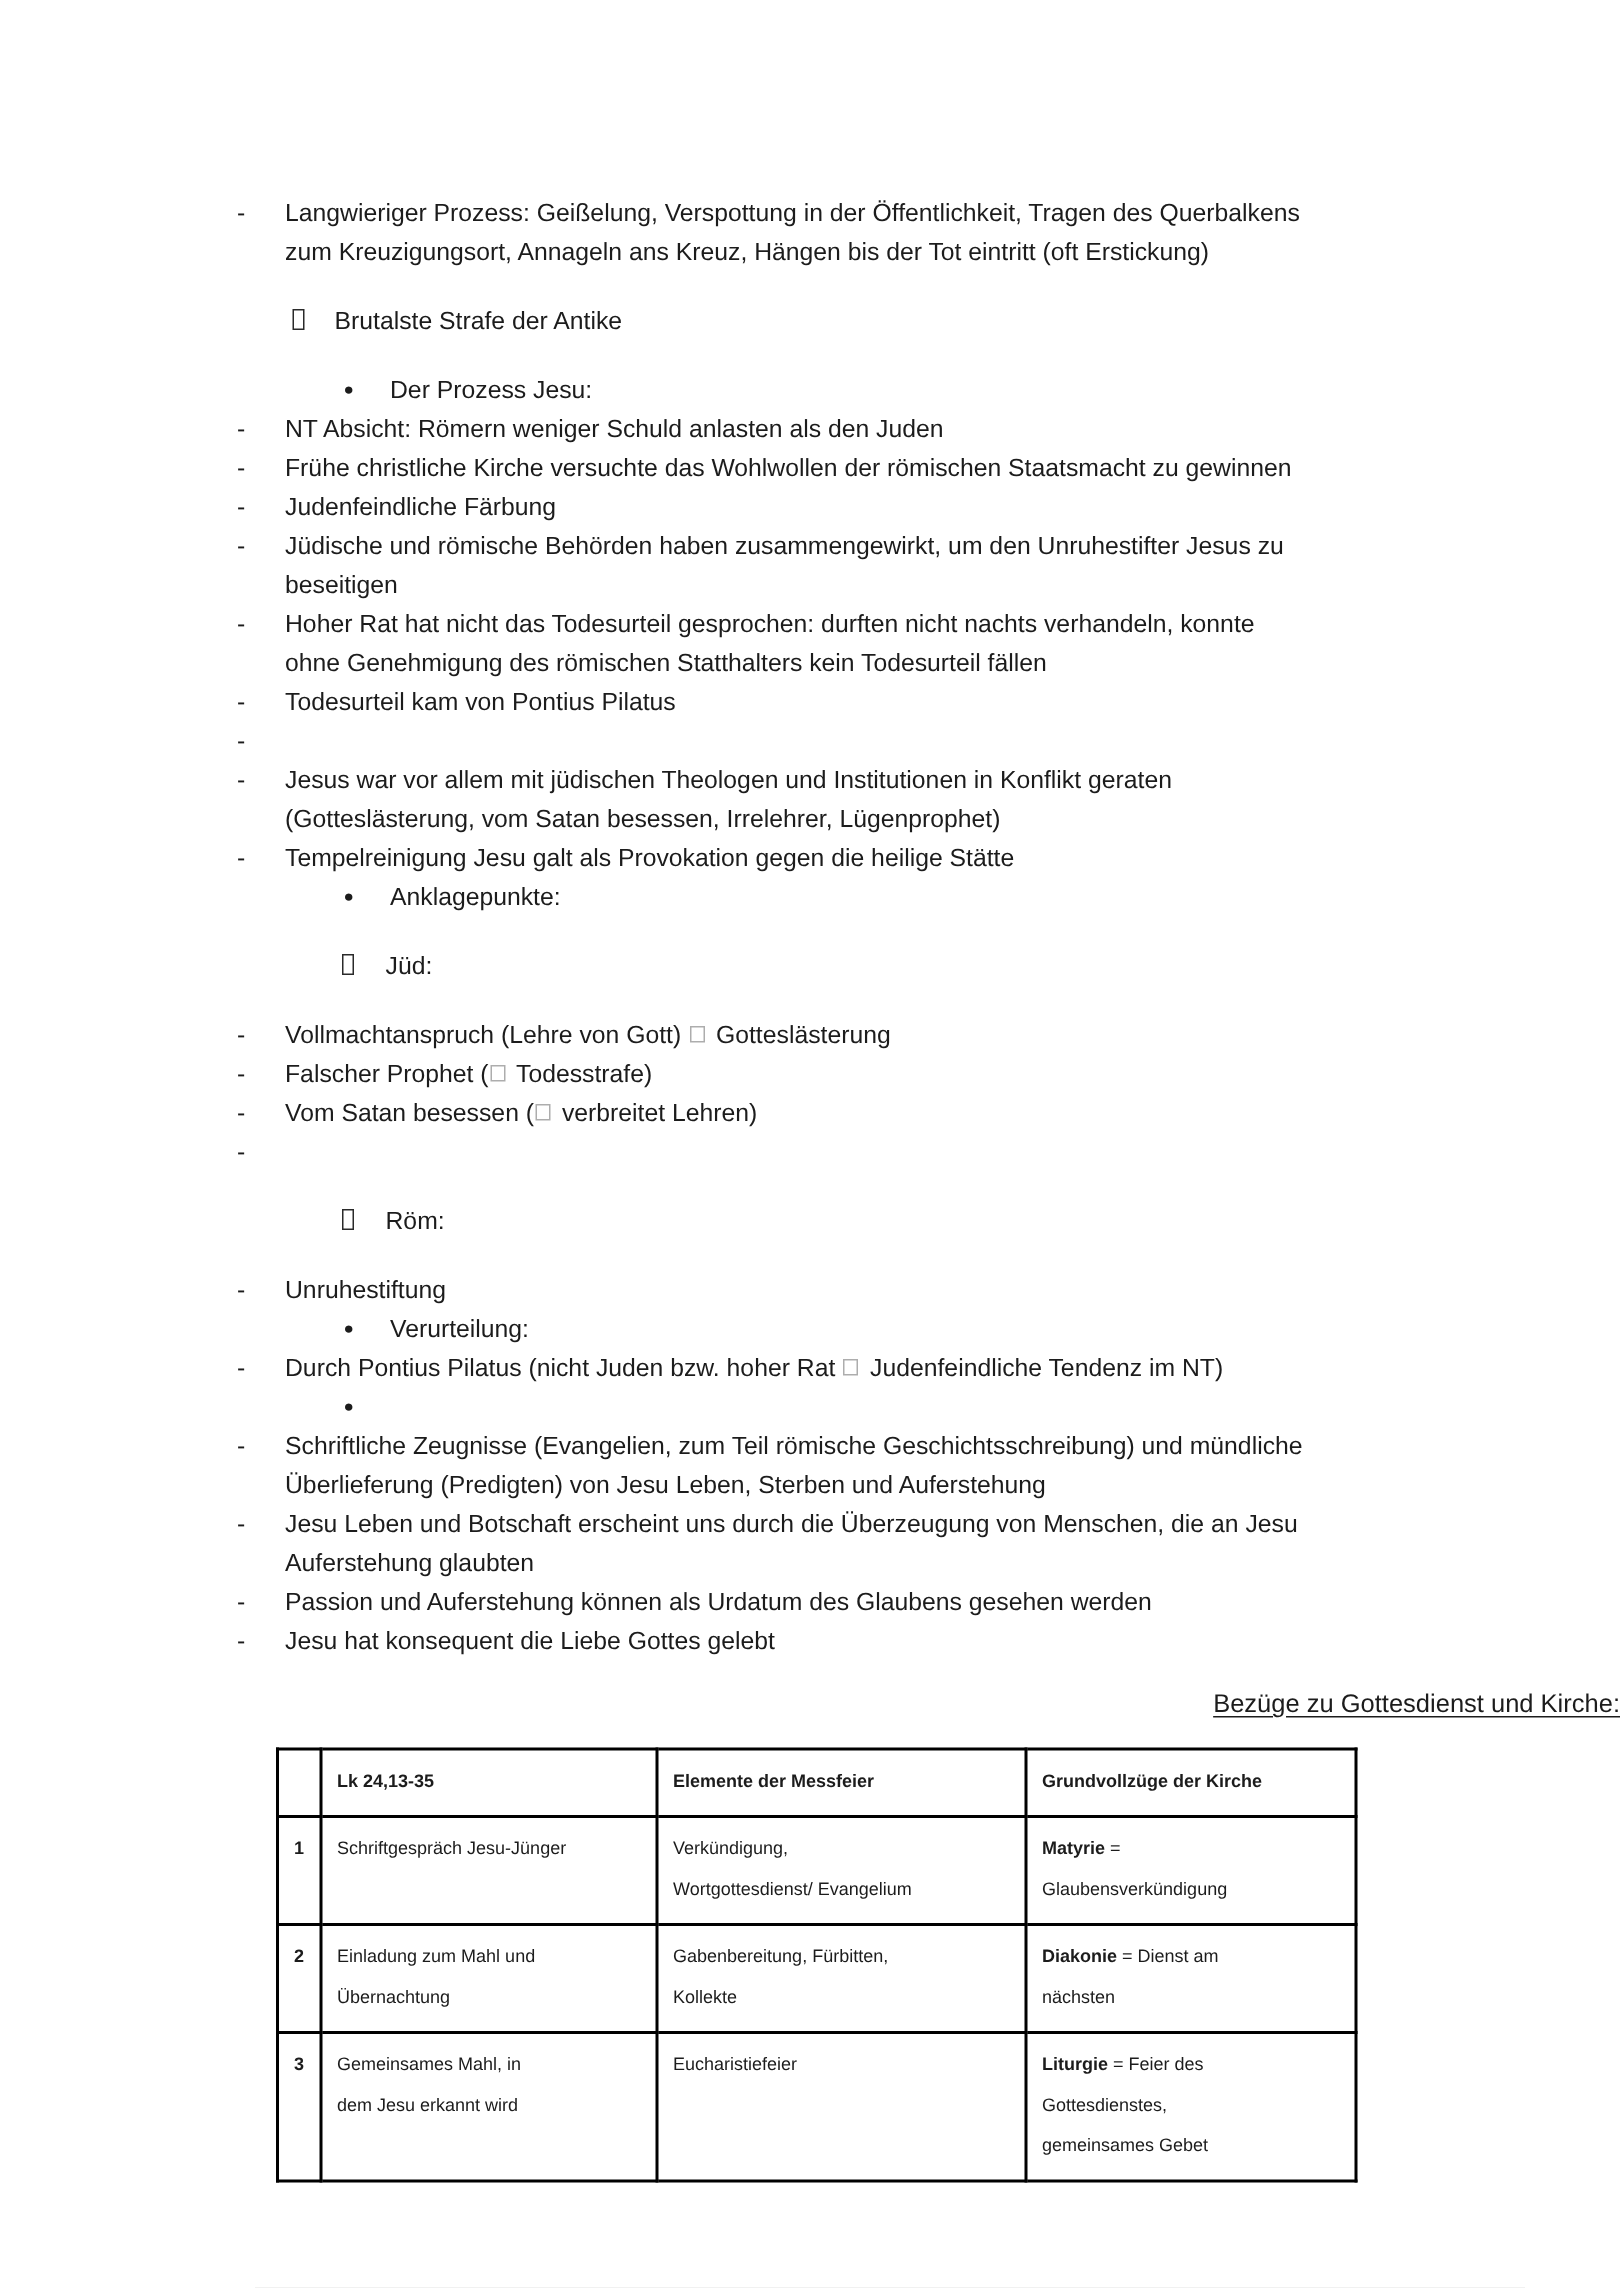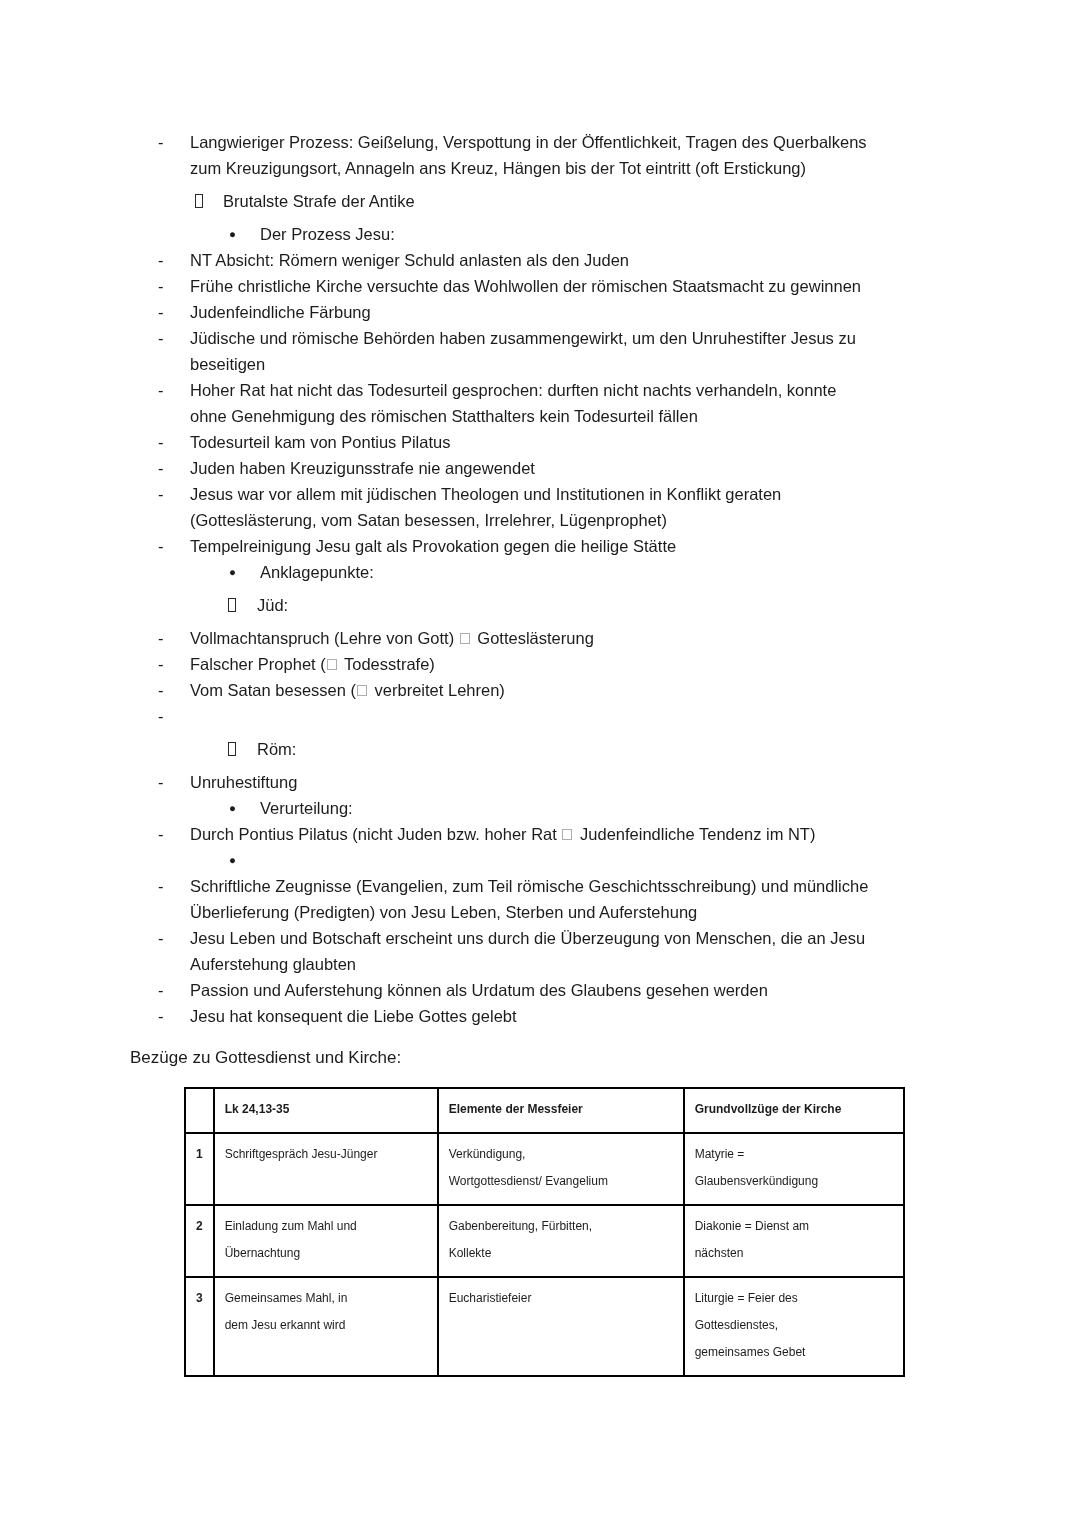"Brutalste Strafe der Antike" .m-box { margin: 7px 0 -> 20px 0 }
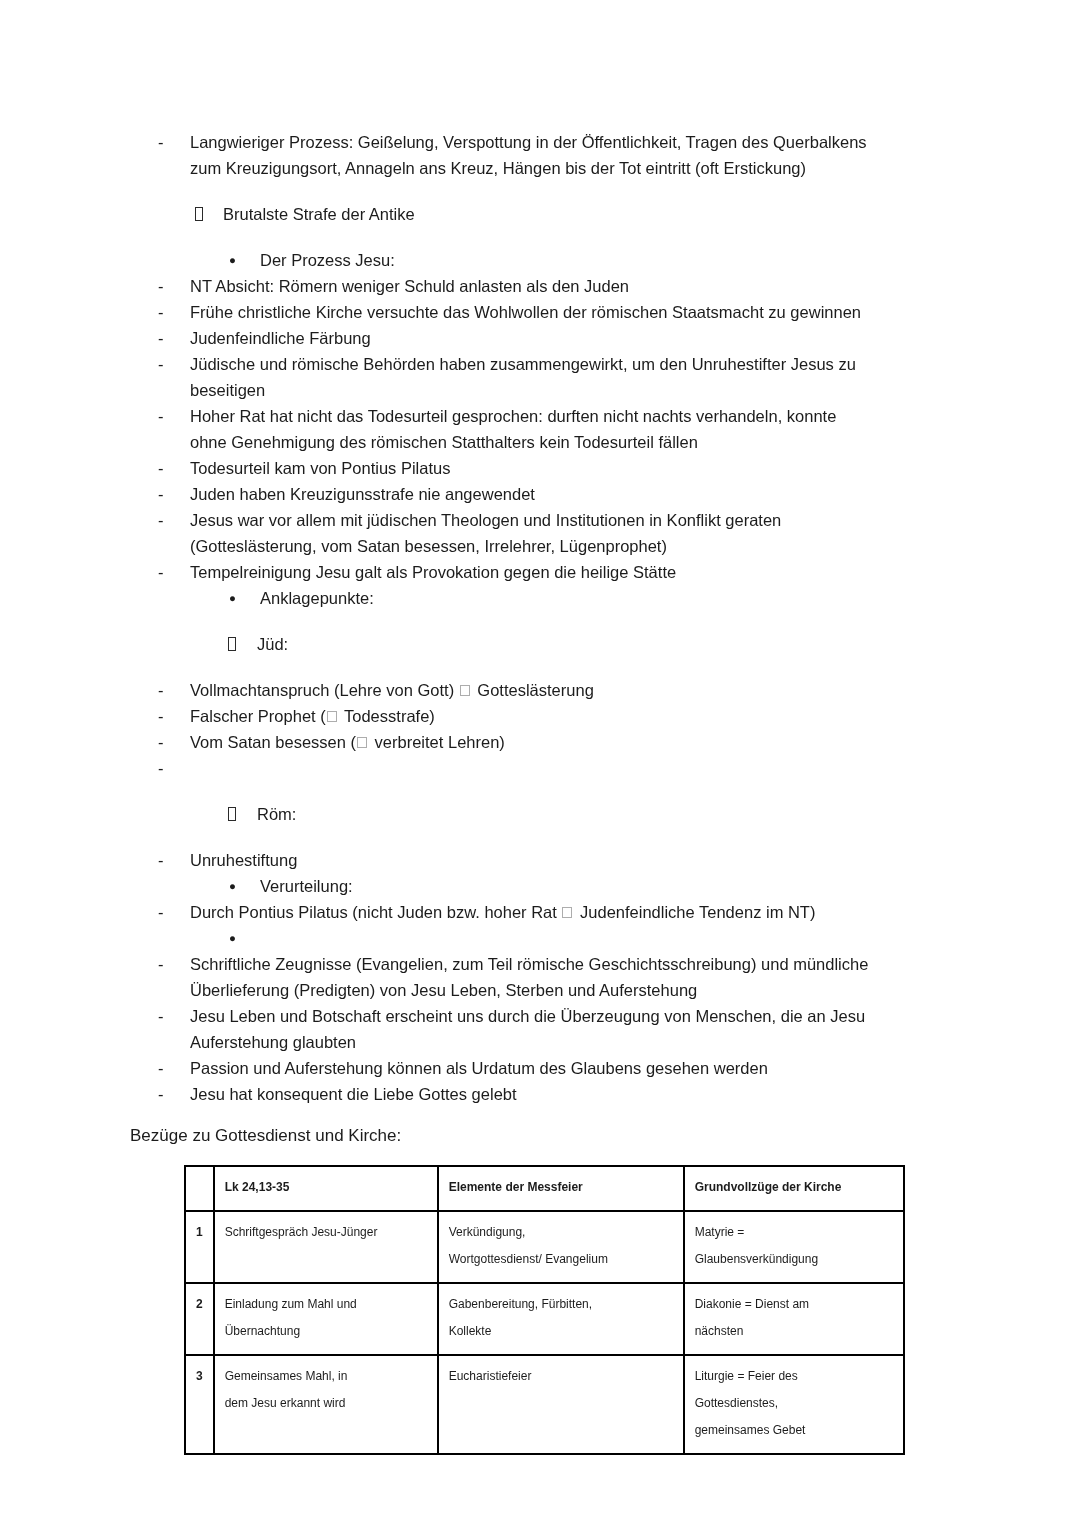"Juden haben Kreuzigunsstrafe nie" span.txt { html: <span>Juden haben Kreuzigunsstrafe nie angewendet</span> -> none }
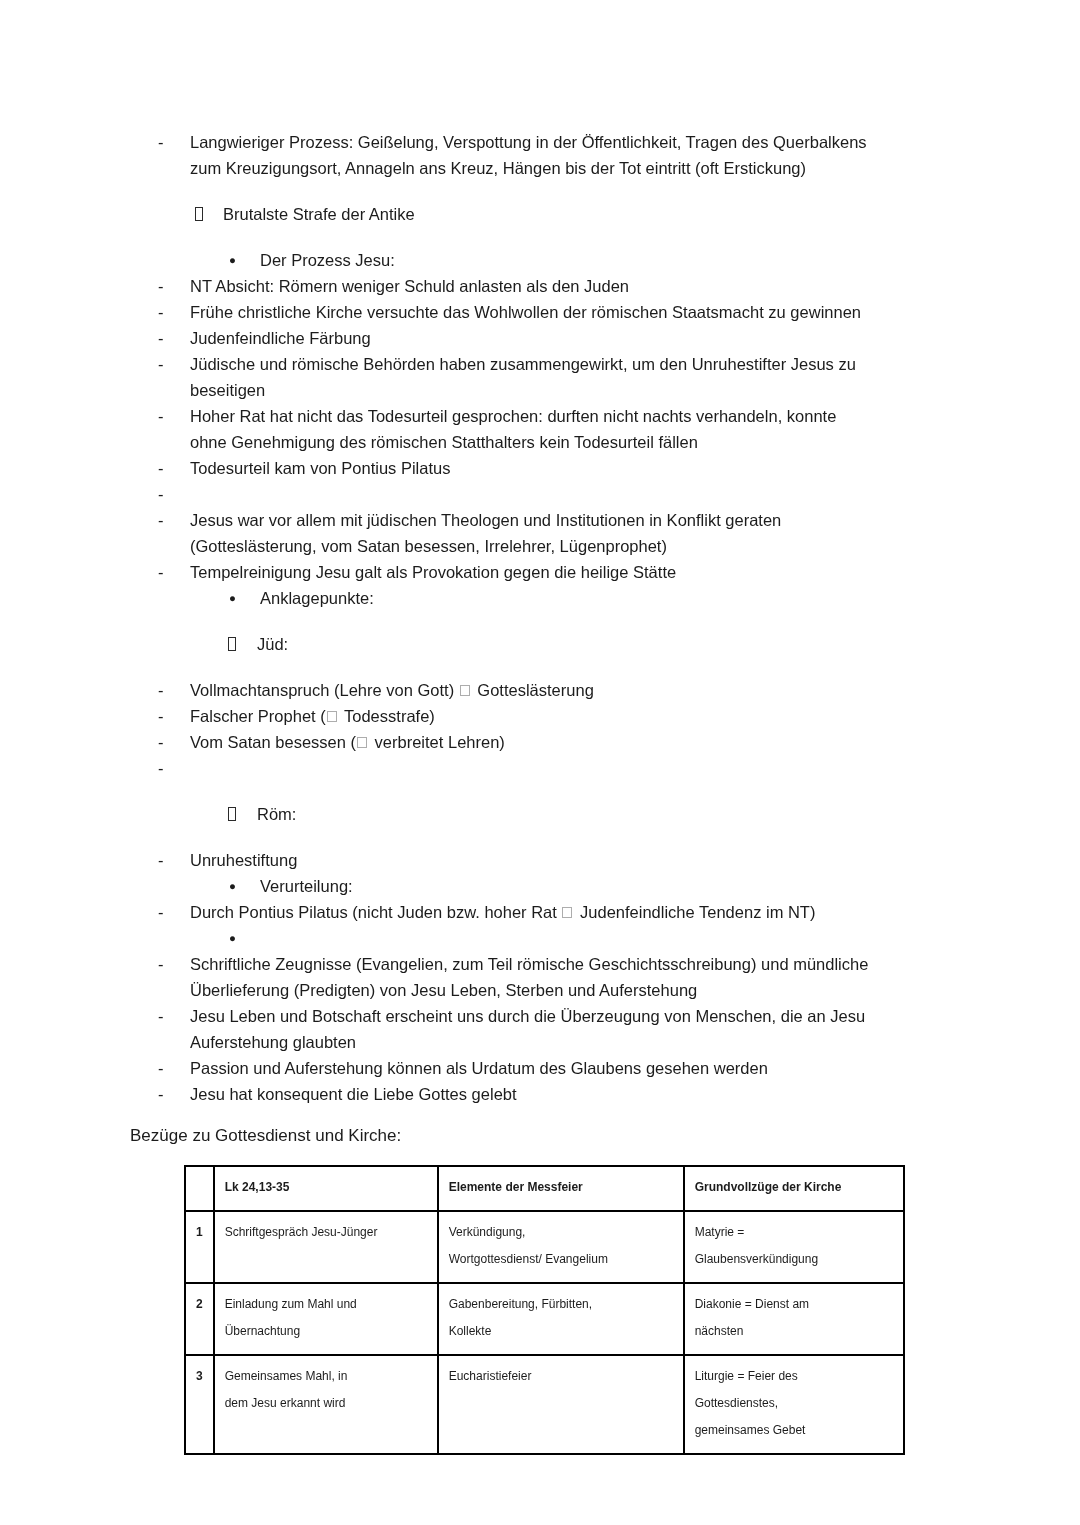"Bezüge zu Gottesdienst und Kirche:" .heading { text-align: none -> right; text-decoration: none -> underline }
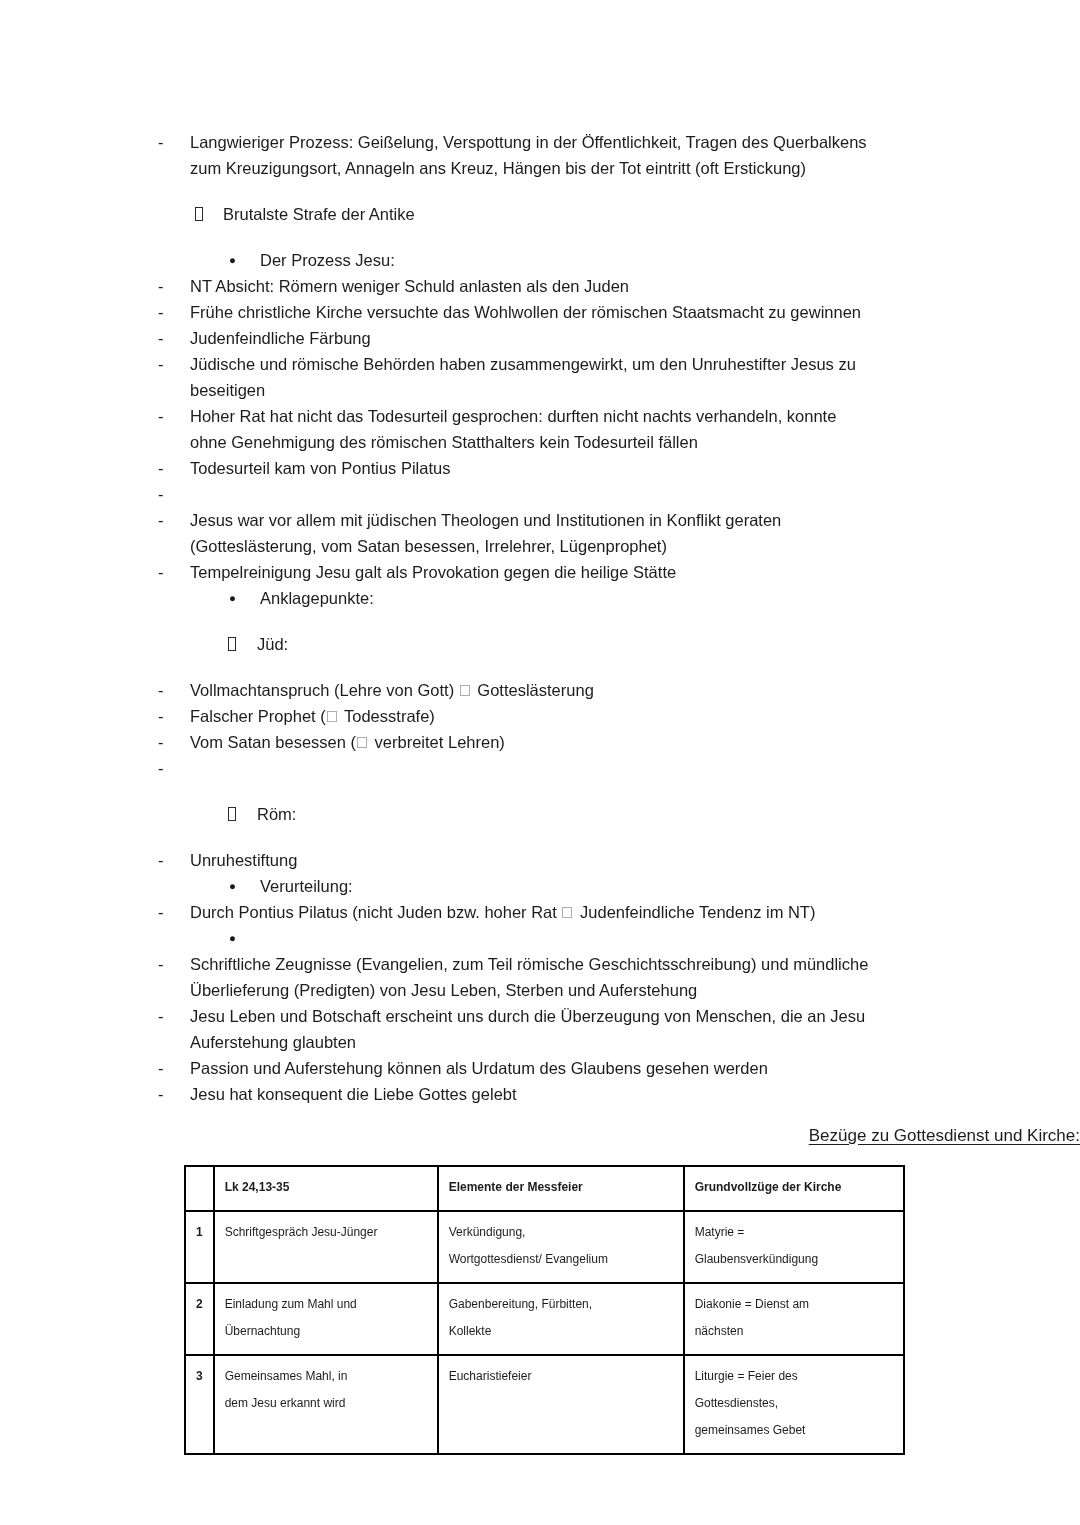"Matyrie" .b { font-weight: normal -> bold }
